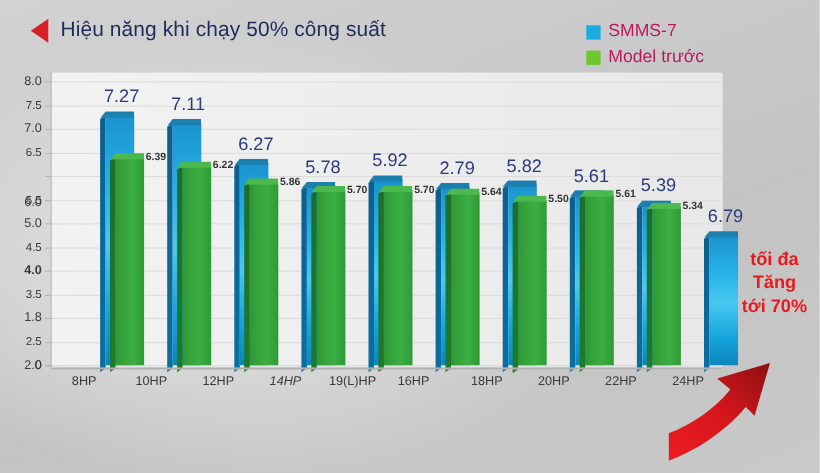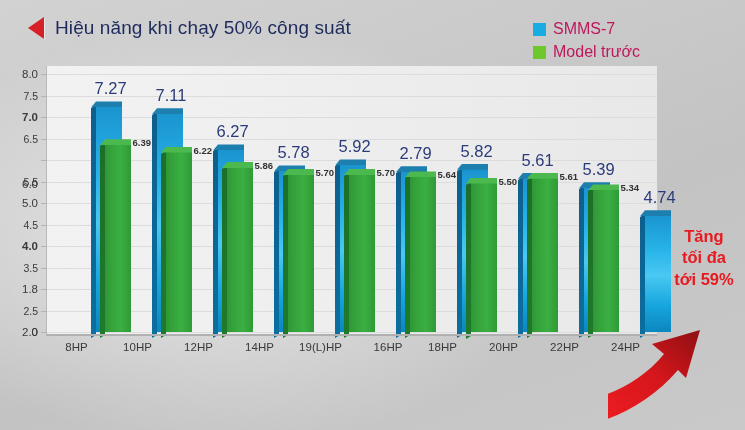"7.0" div.ylabel { font-weight: bold -> none }
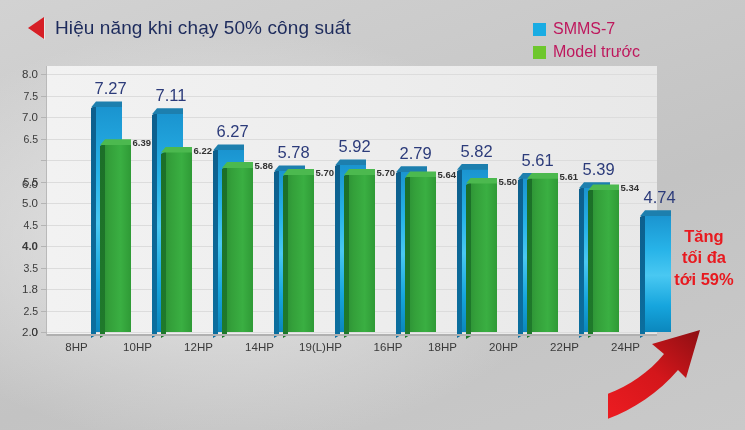"4.74" div.val-blue { text: 4.74 -> 6.79 }
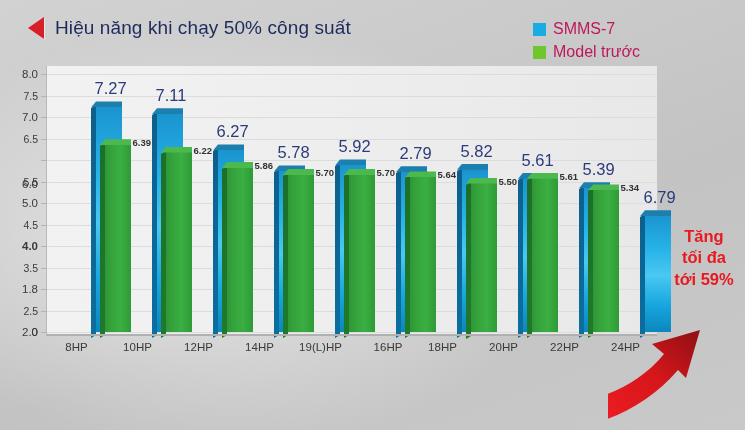"Tăng" div { order: before "tối đa" -> after "tối đa" }
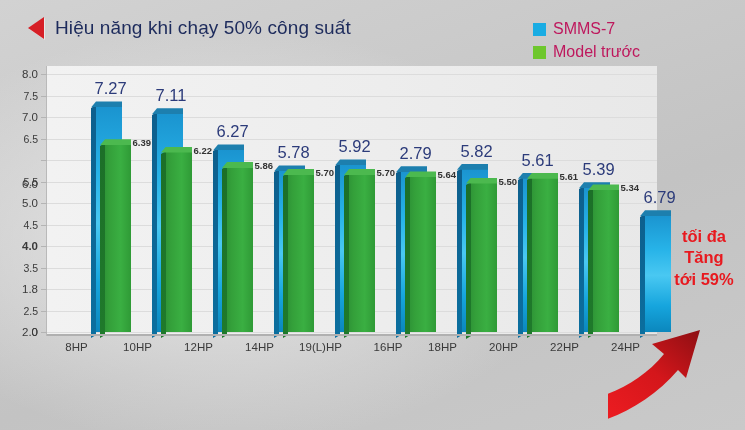"tới 59%" div { text: 59% -> 70% }
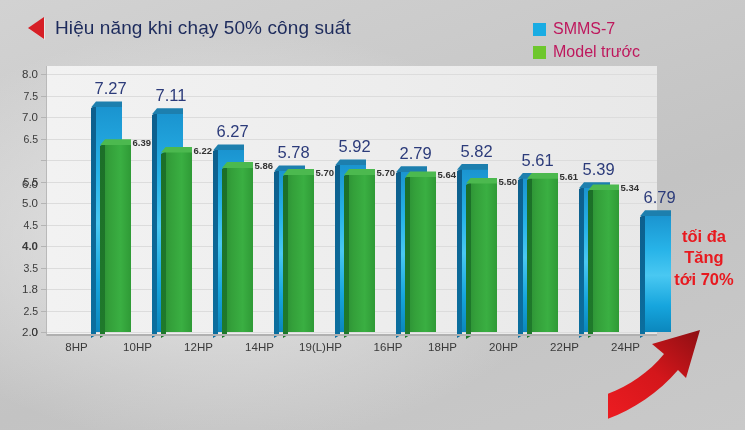"14HP" div.xlabel { font-style: none -> italic }
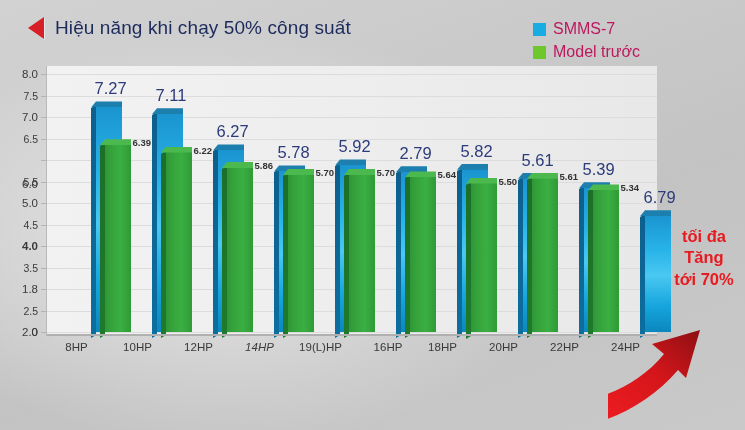"16HP" div.xlabel { left: 342px -> 330px }
